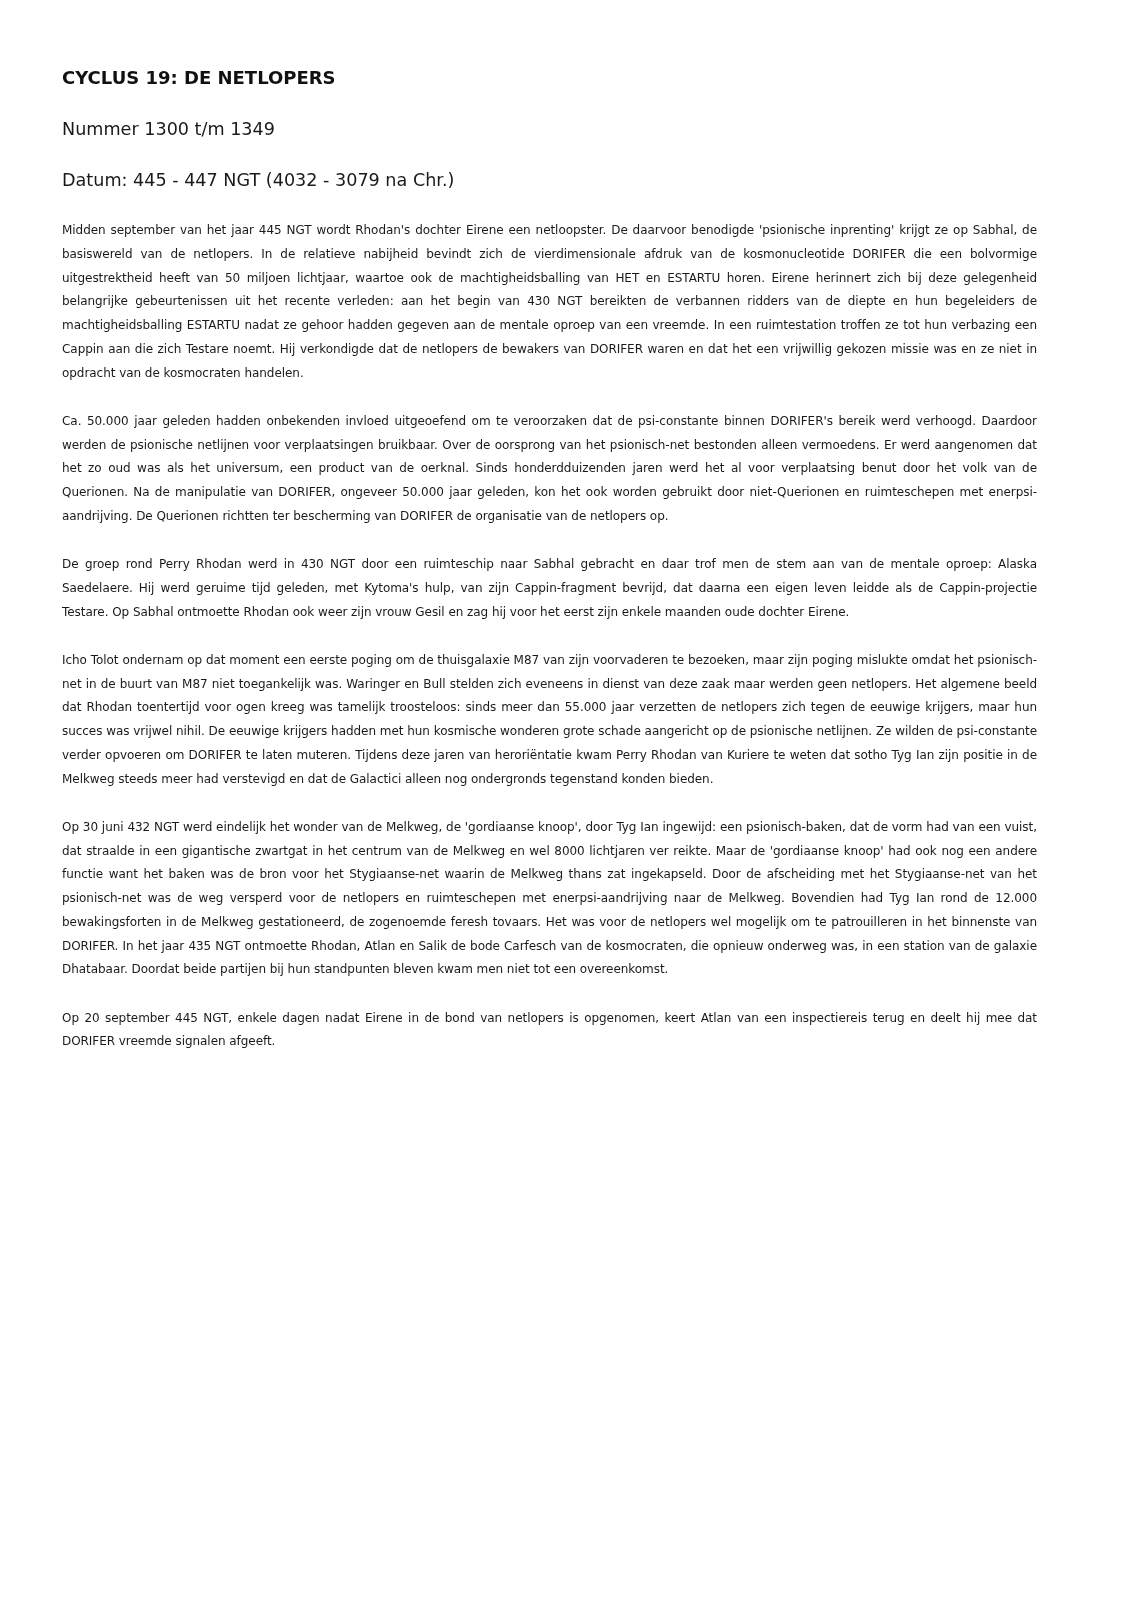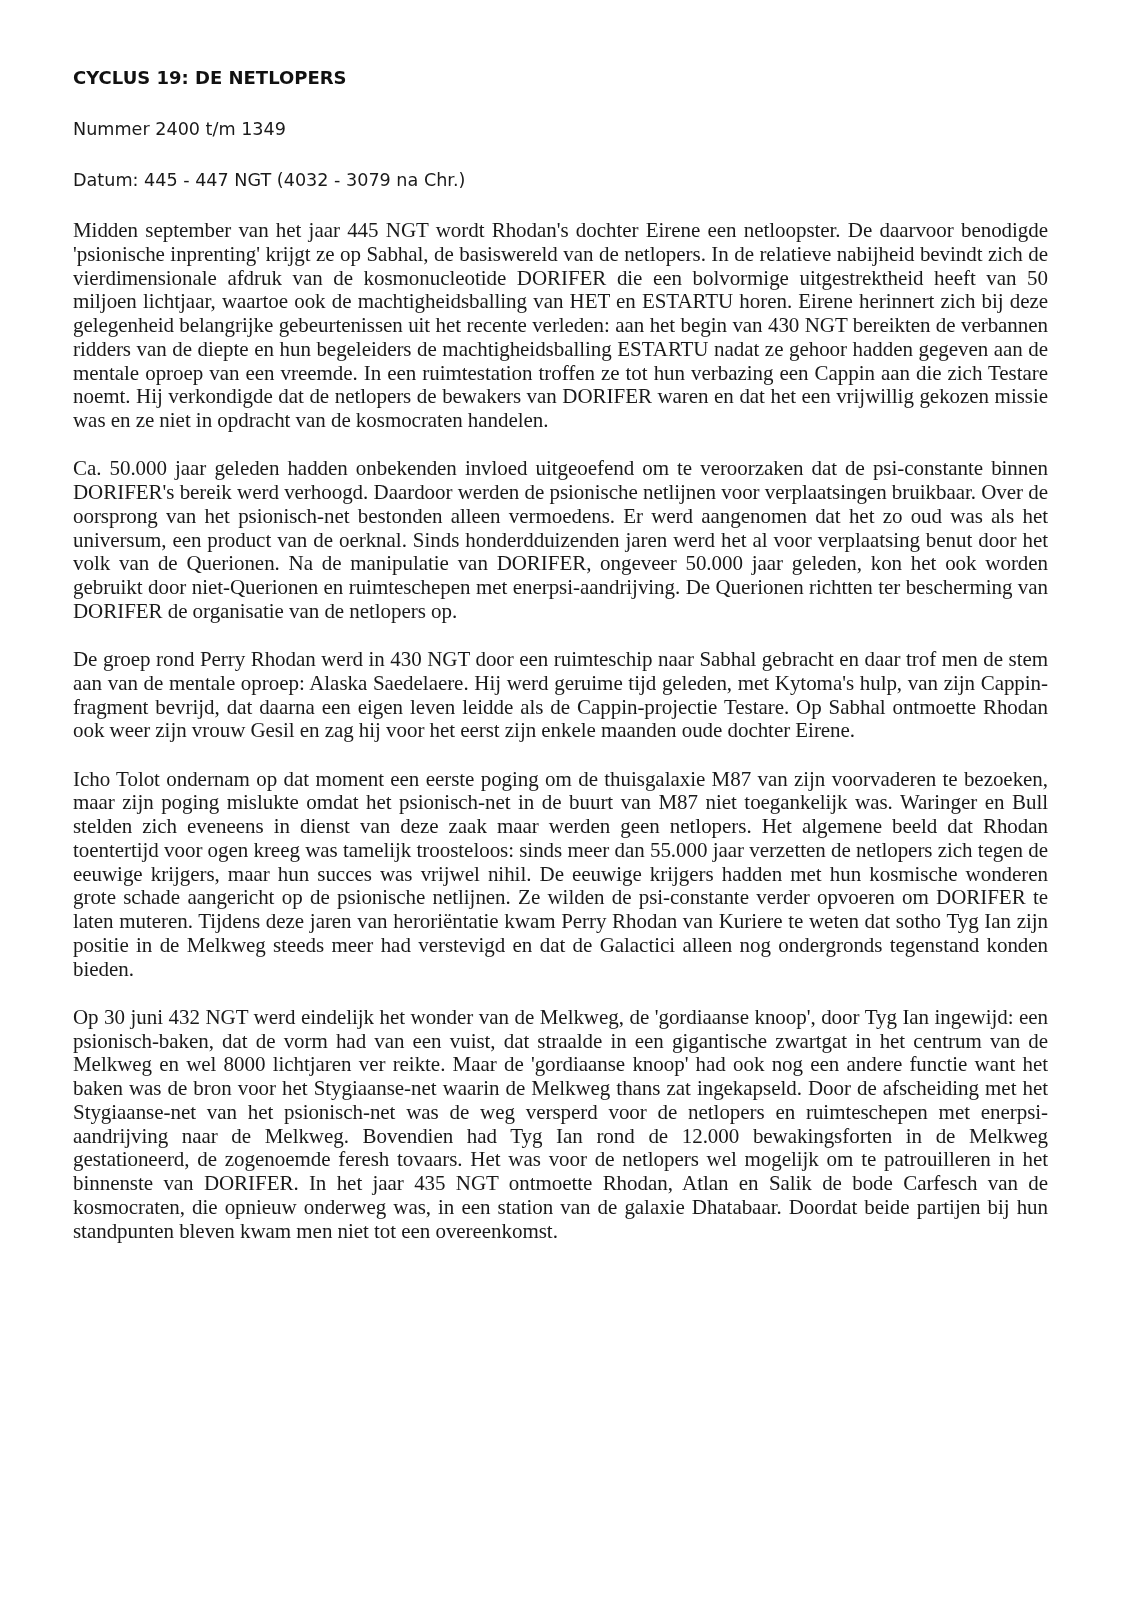"CYCLUS 19: DE NETLOPERS" .page { left: 73px -> 62px }
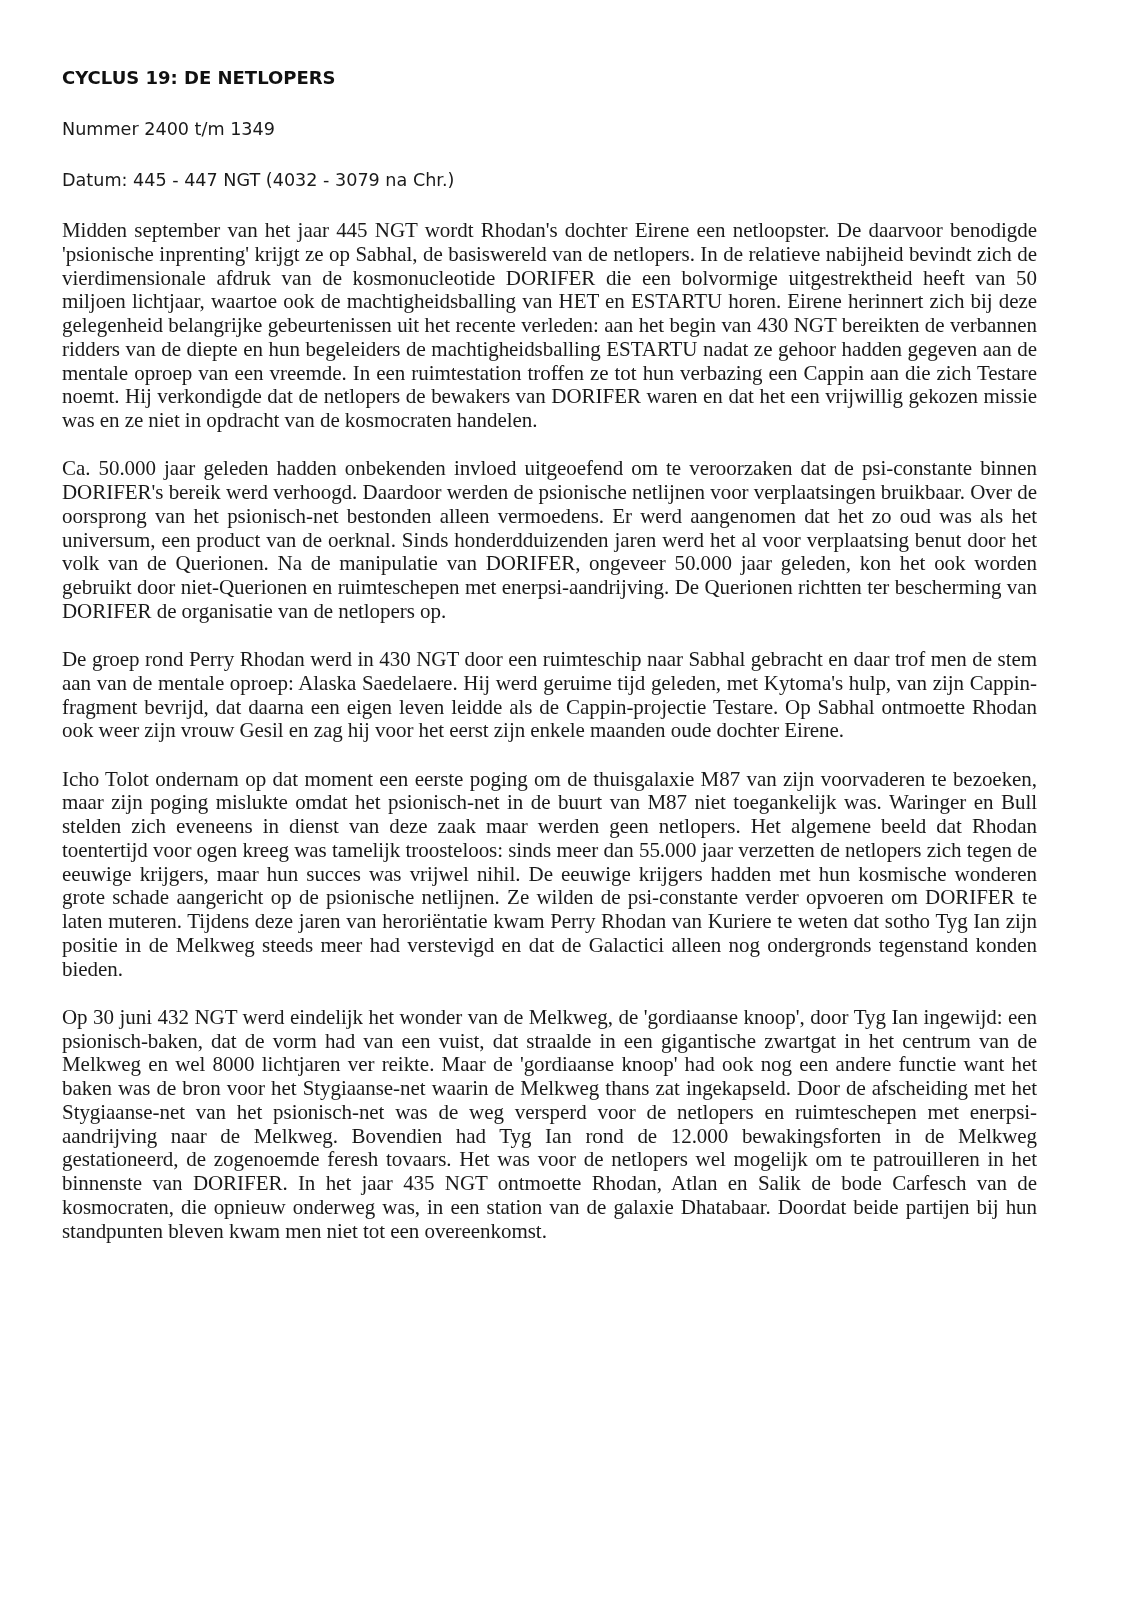"Nummer 2400 t/m 1349" div.meta { text: 2400 -> 1300 }
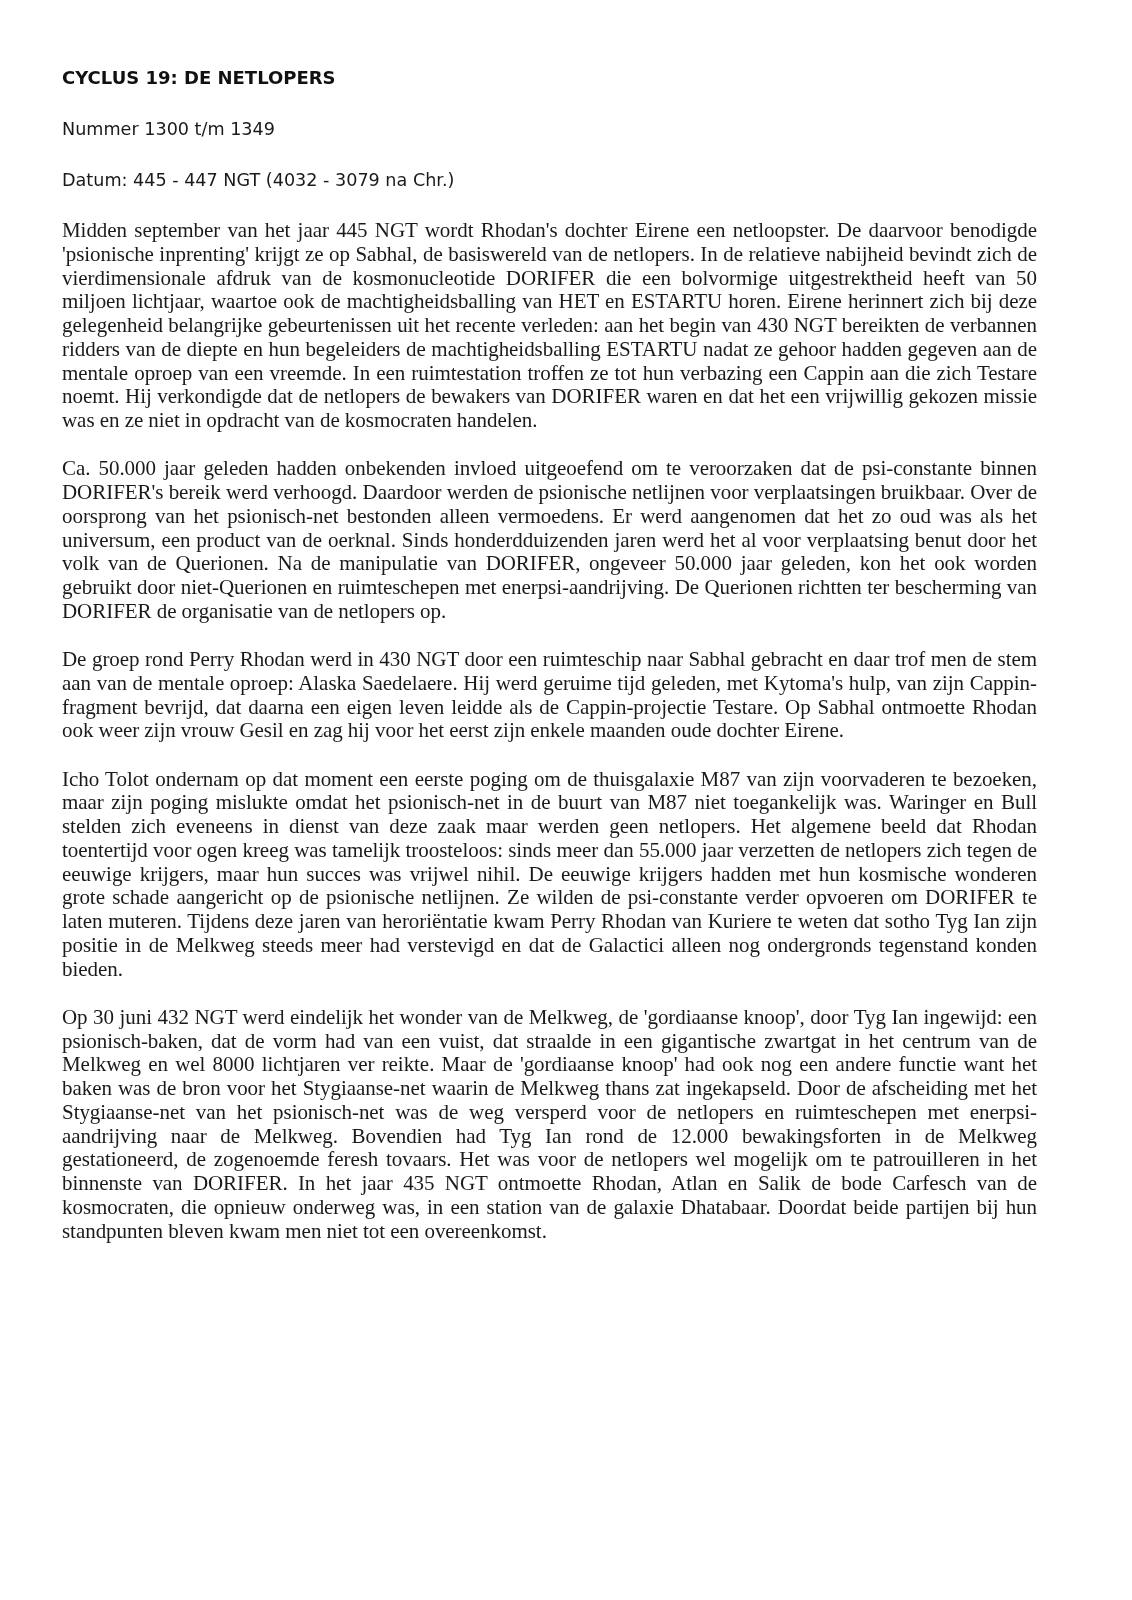"Midden september van het jaar" .para { font-family: Liberation Serif, serif -> none; font-size: 21px -> 12px }
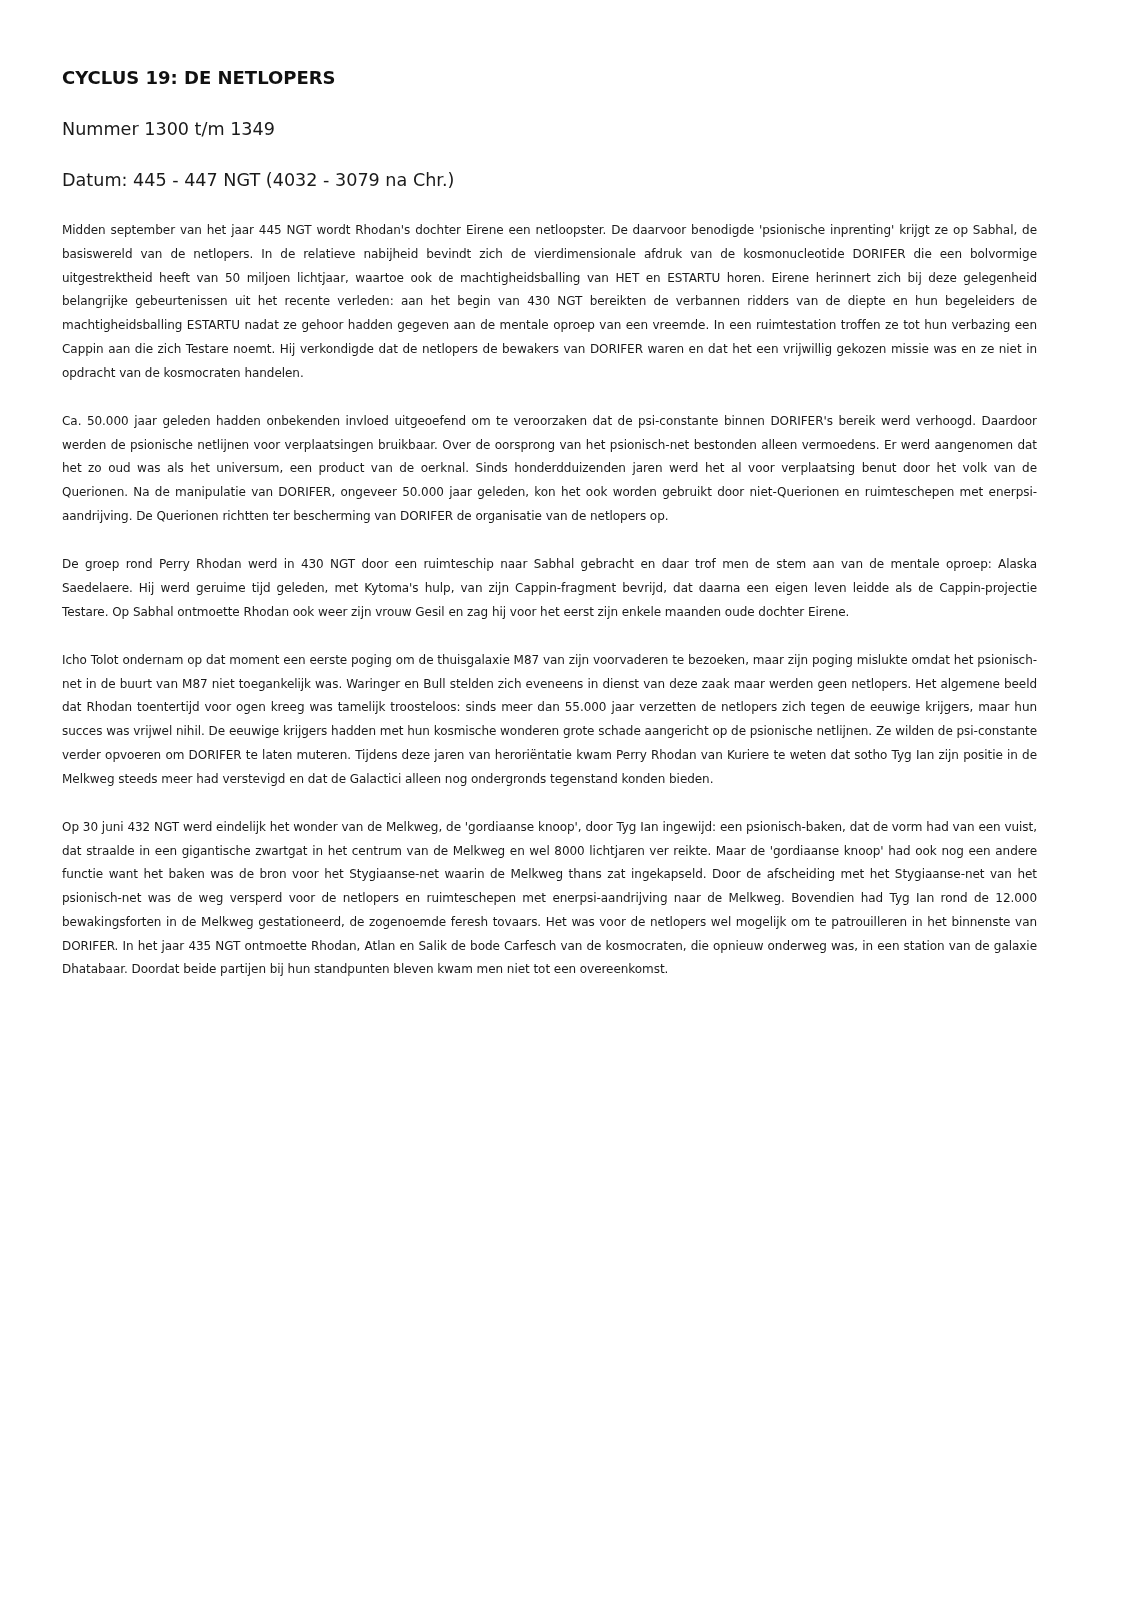"Op 20 september 445 NGT," p.para { html: none -> <p>Op 20 september 445 NGT, enkele dagen nadat Eirene in de bond van netlopers is opgenomen, keert Atlan van een inspectiereis terug en deelt hij mee dat DORIFER vreemde signalen afgeeft.</p> }
